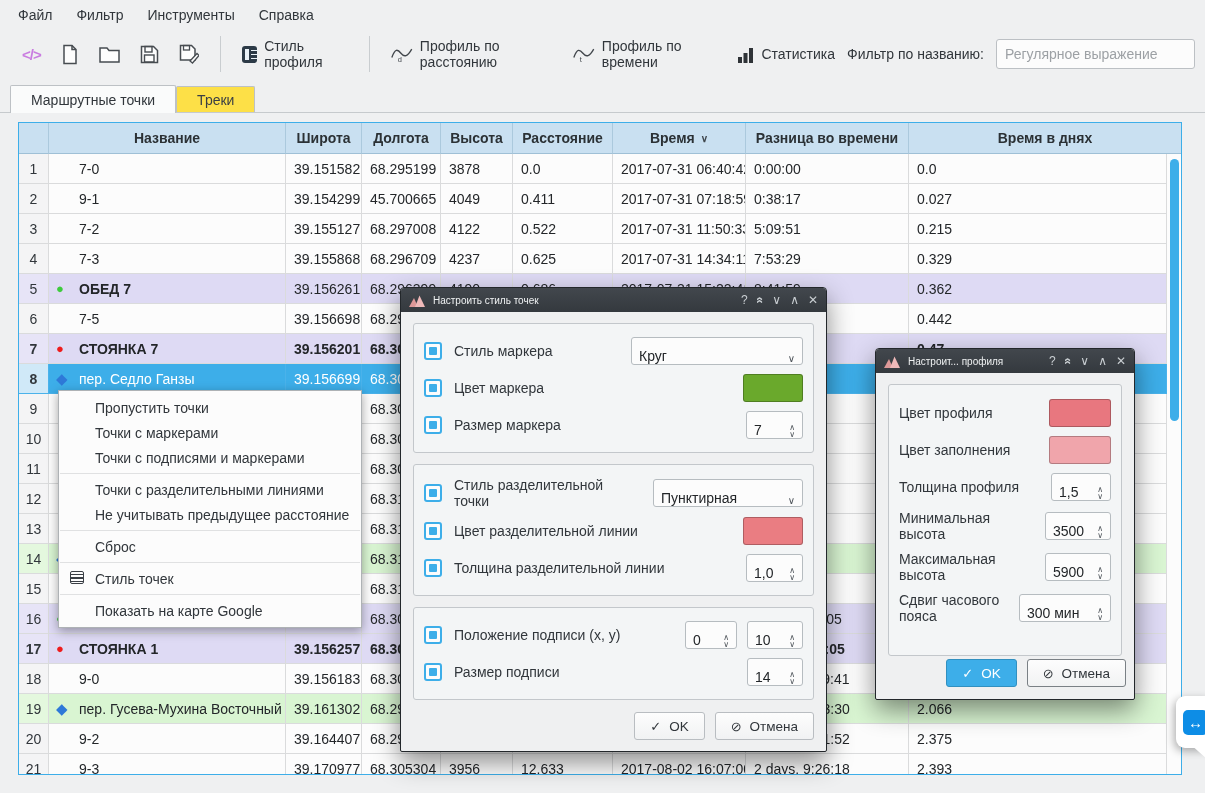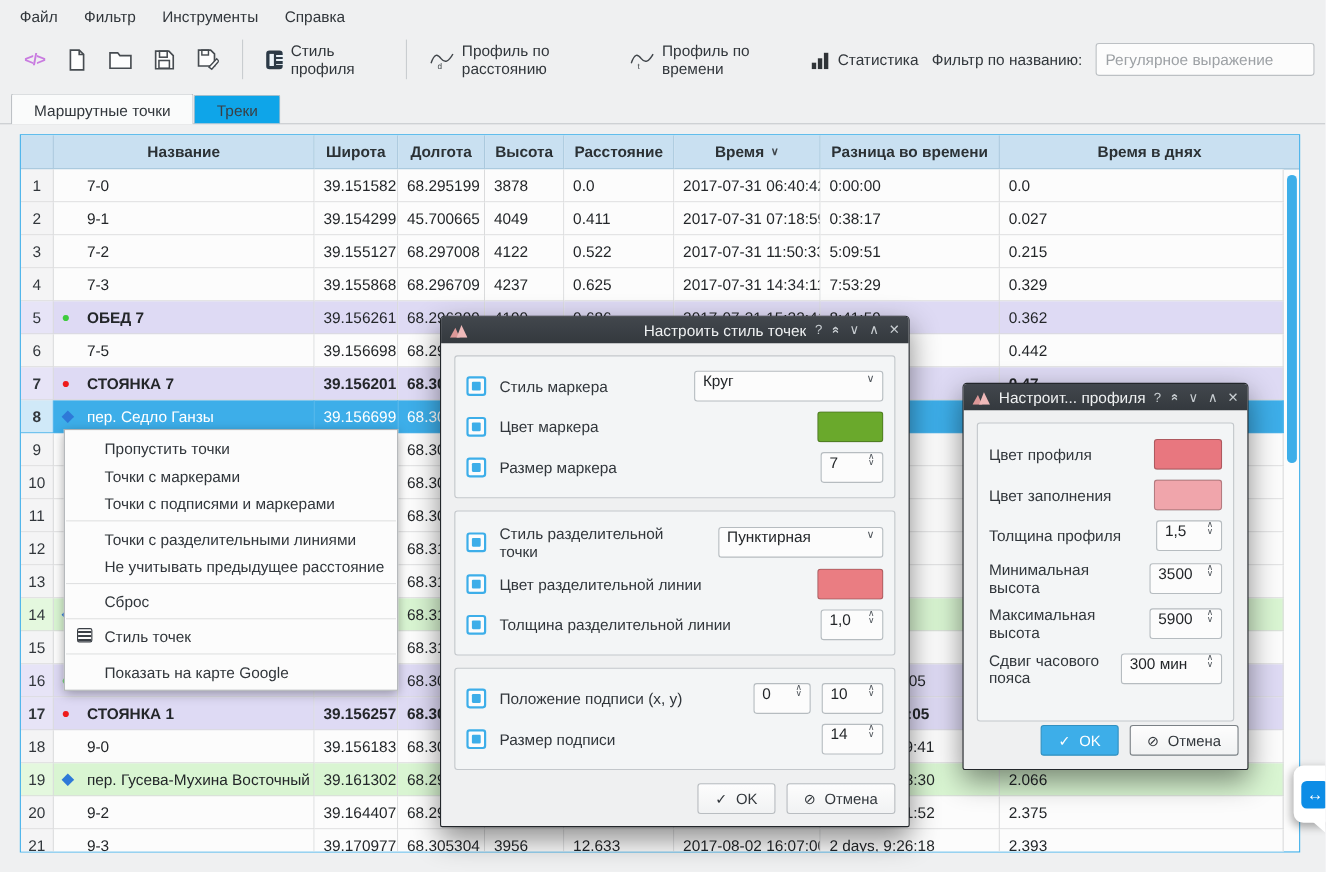"Треки" .tab.inactive { background: #0ea5e9 -> #fde047 }
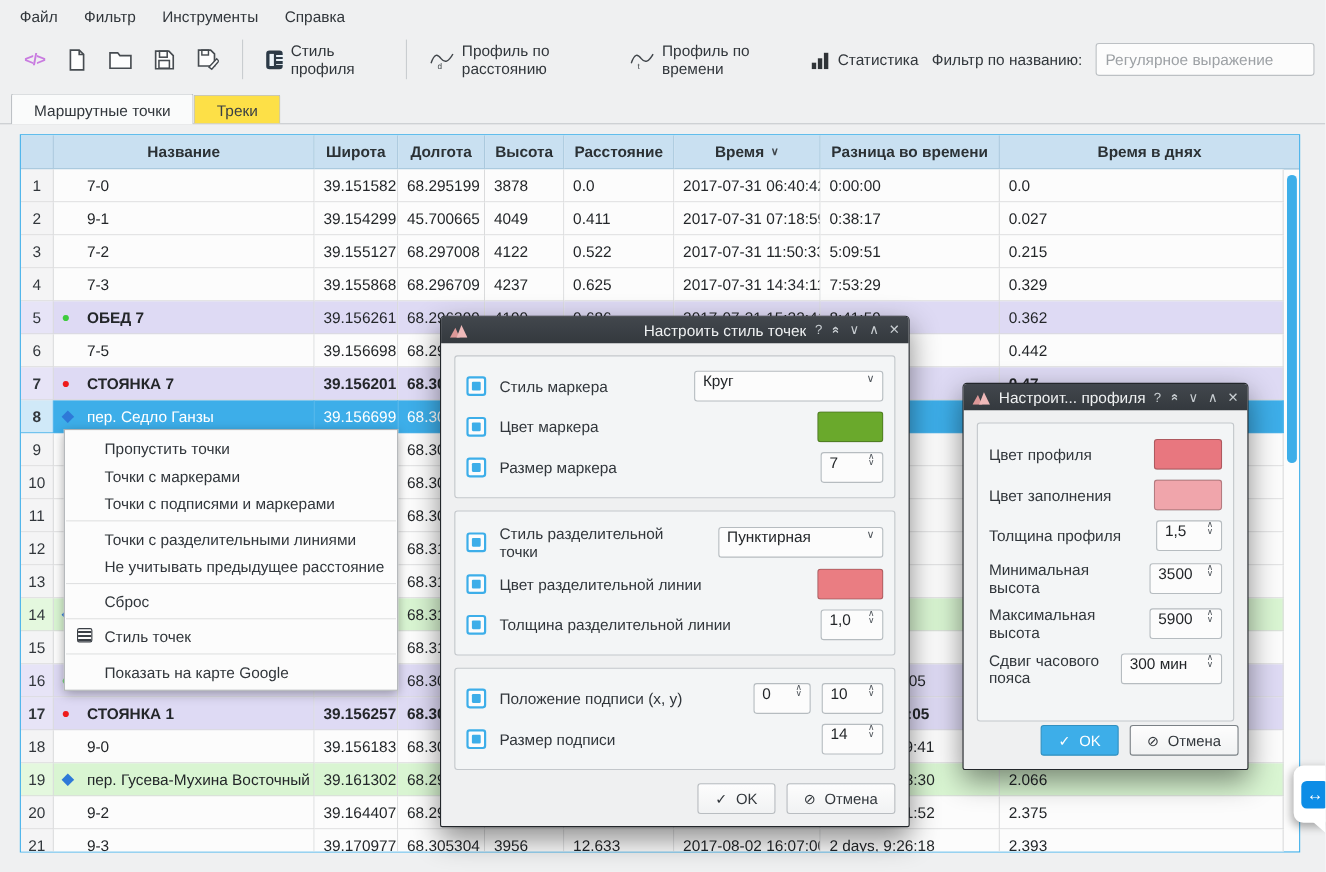"Настроить стиль точек" .ttl { font-size: 14px -> 10px; text-align: right -> left }
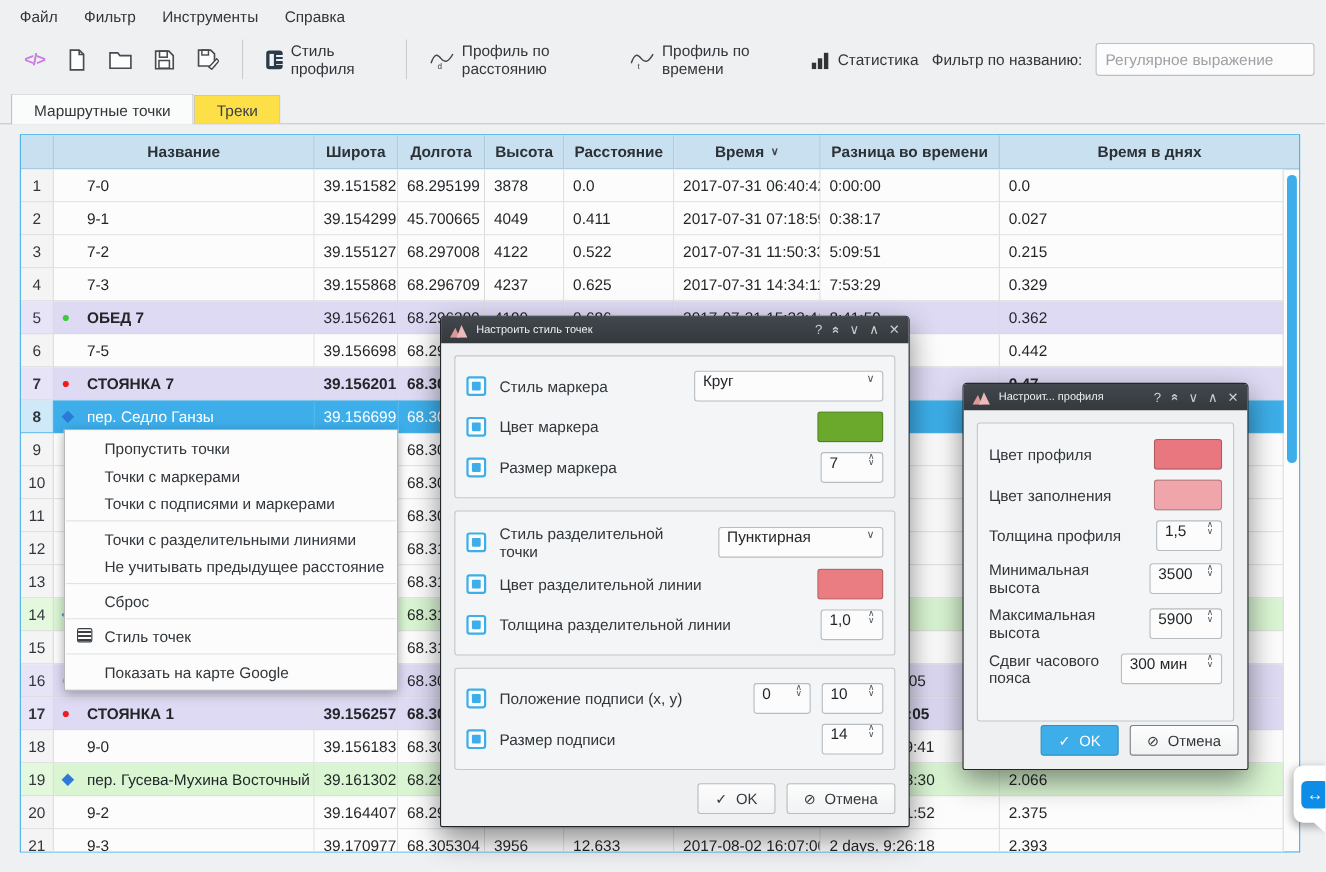"Круг" .combo,.spin { align-items: flex-start -> flex-end }
